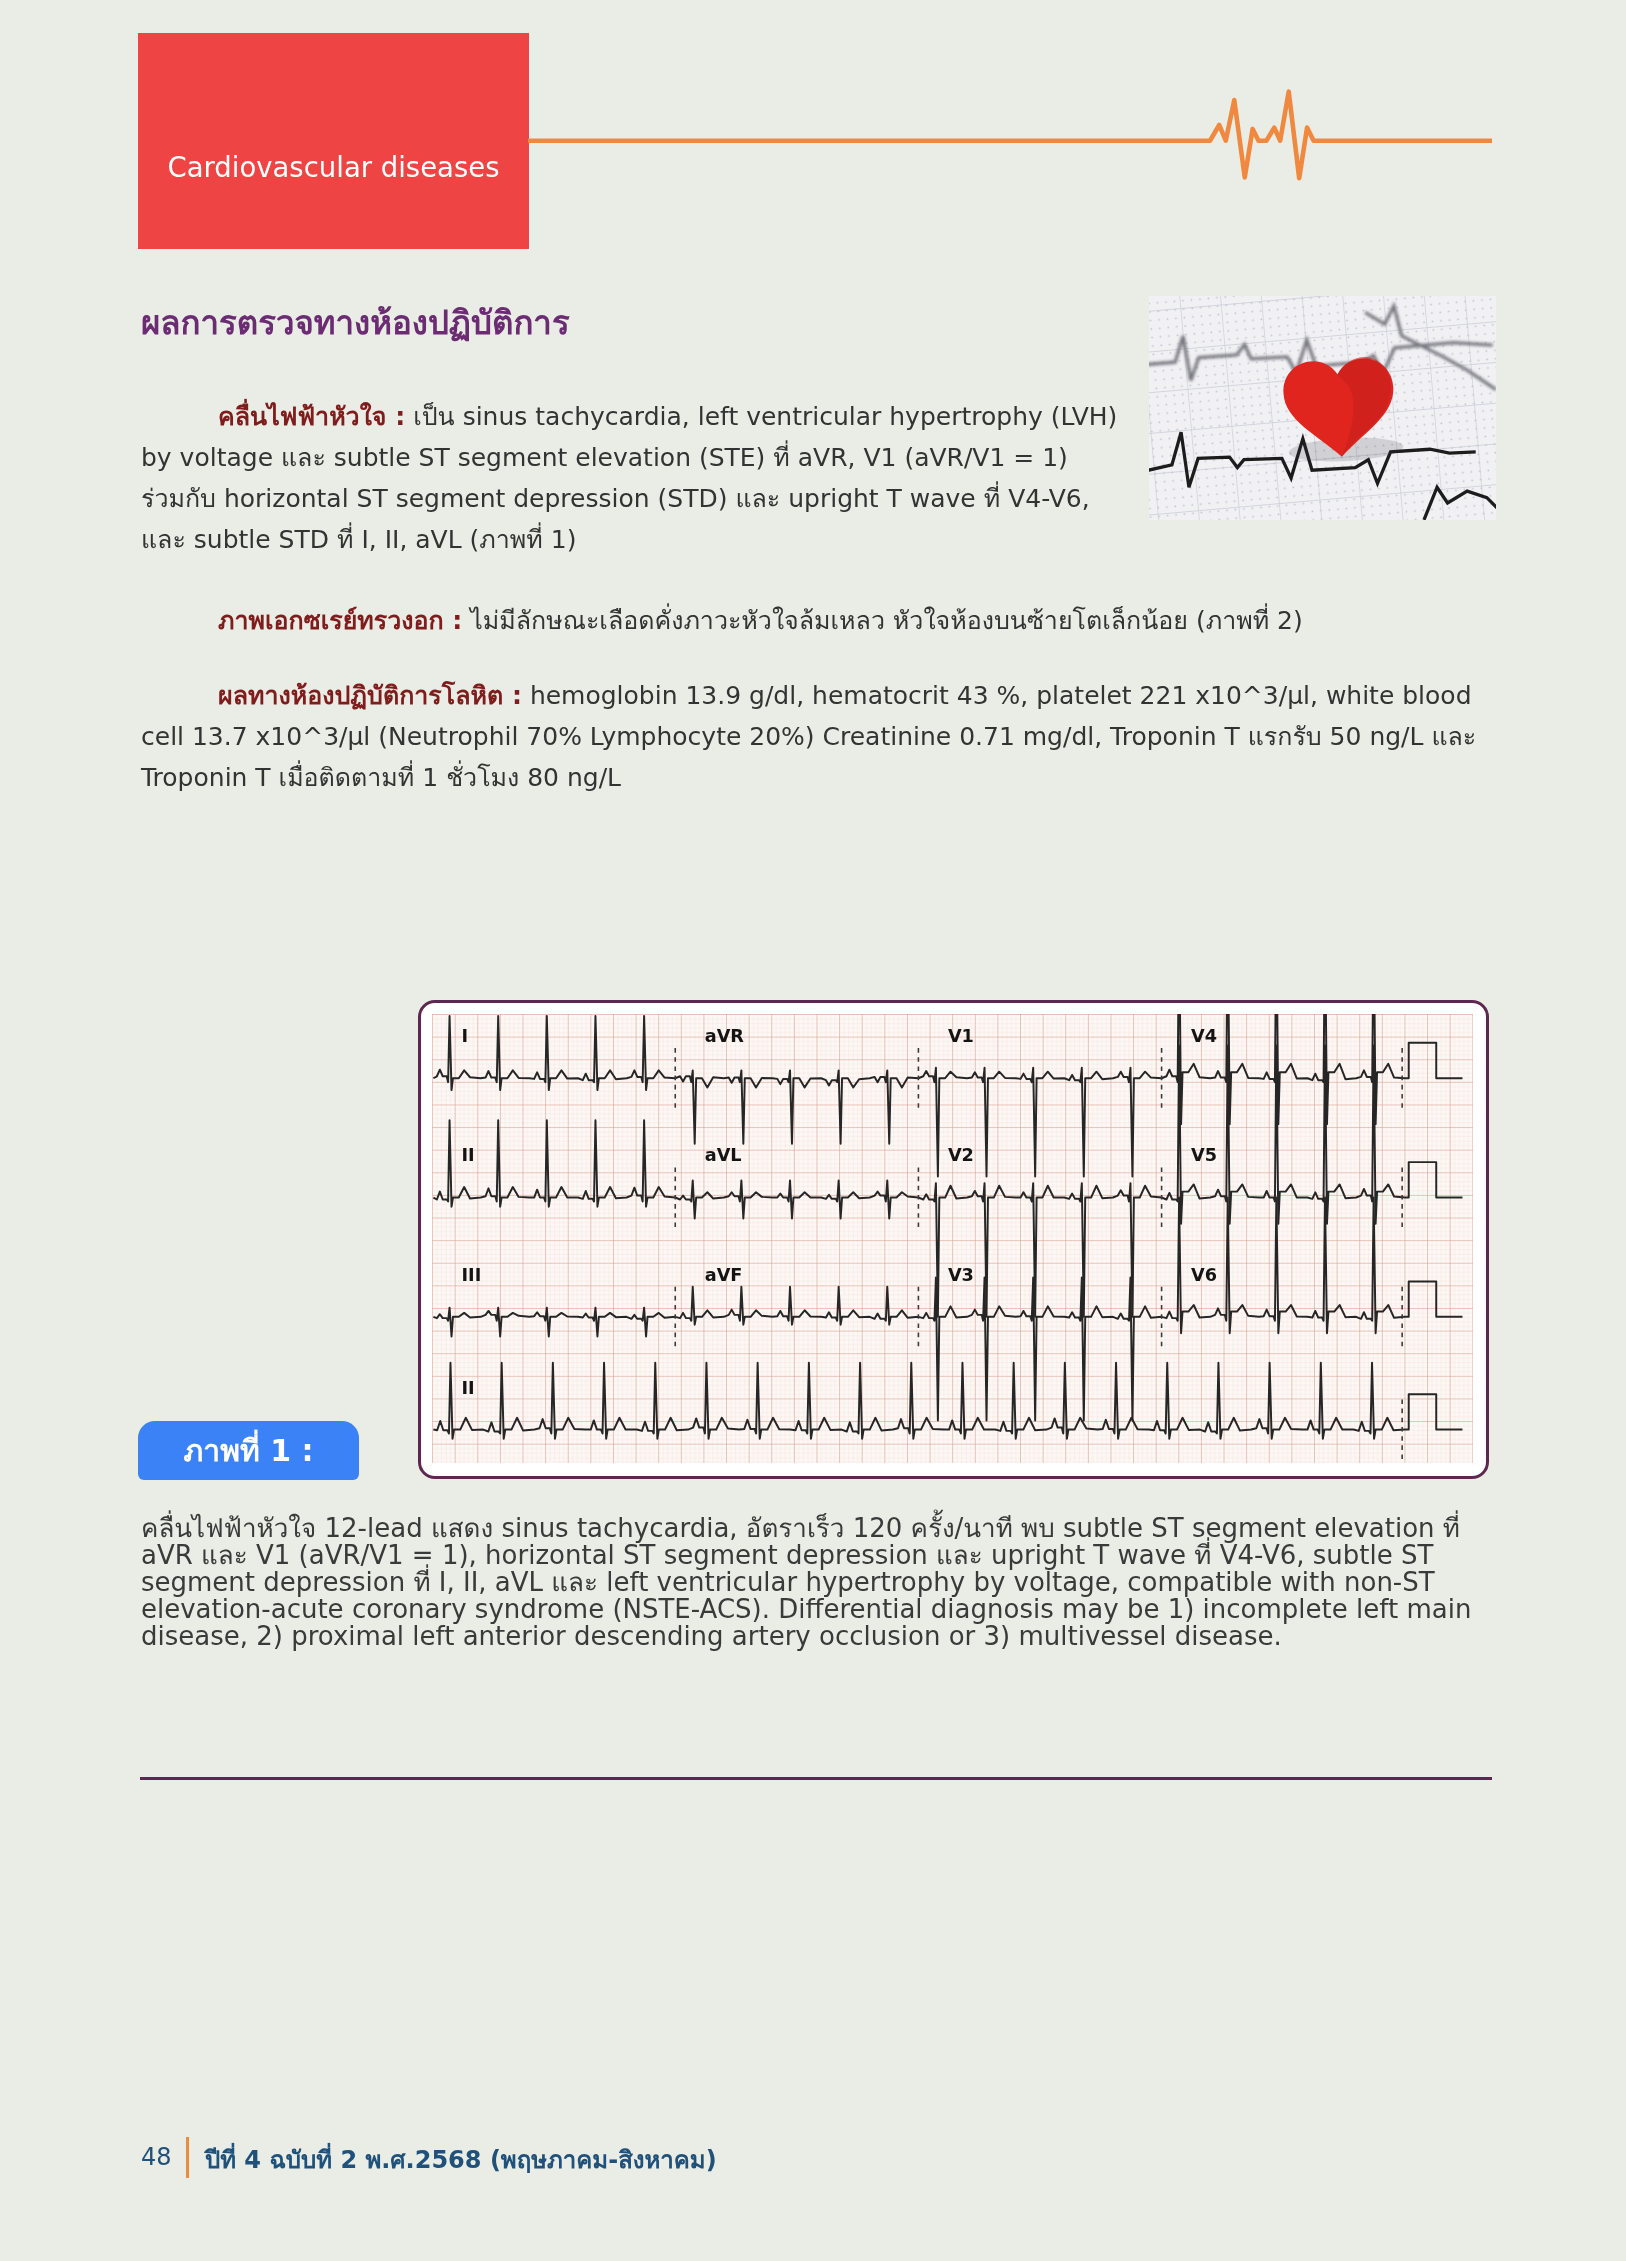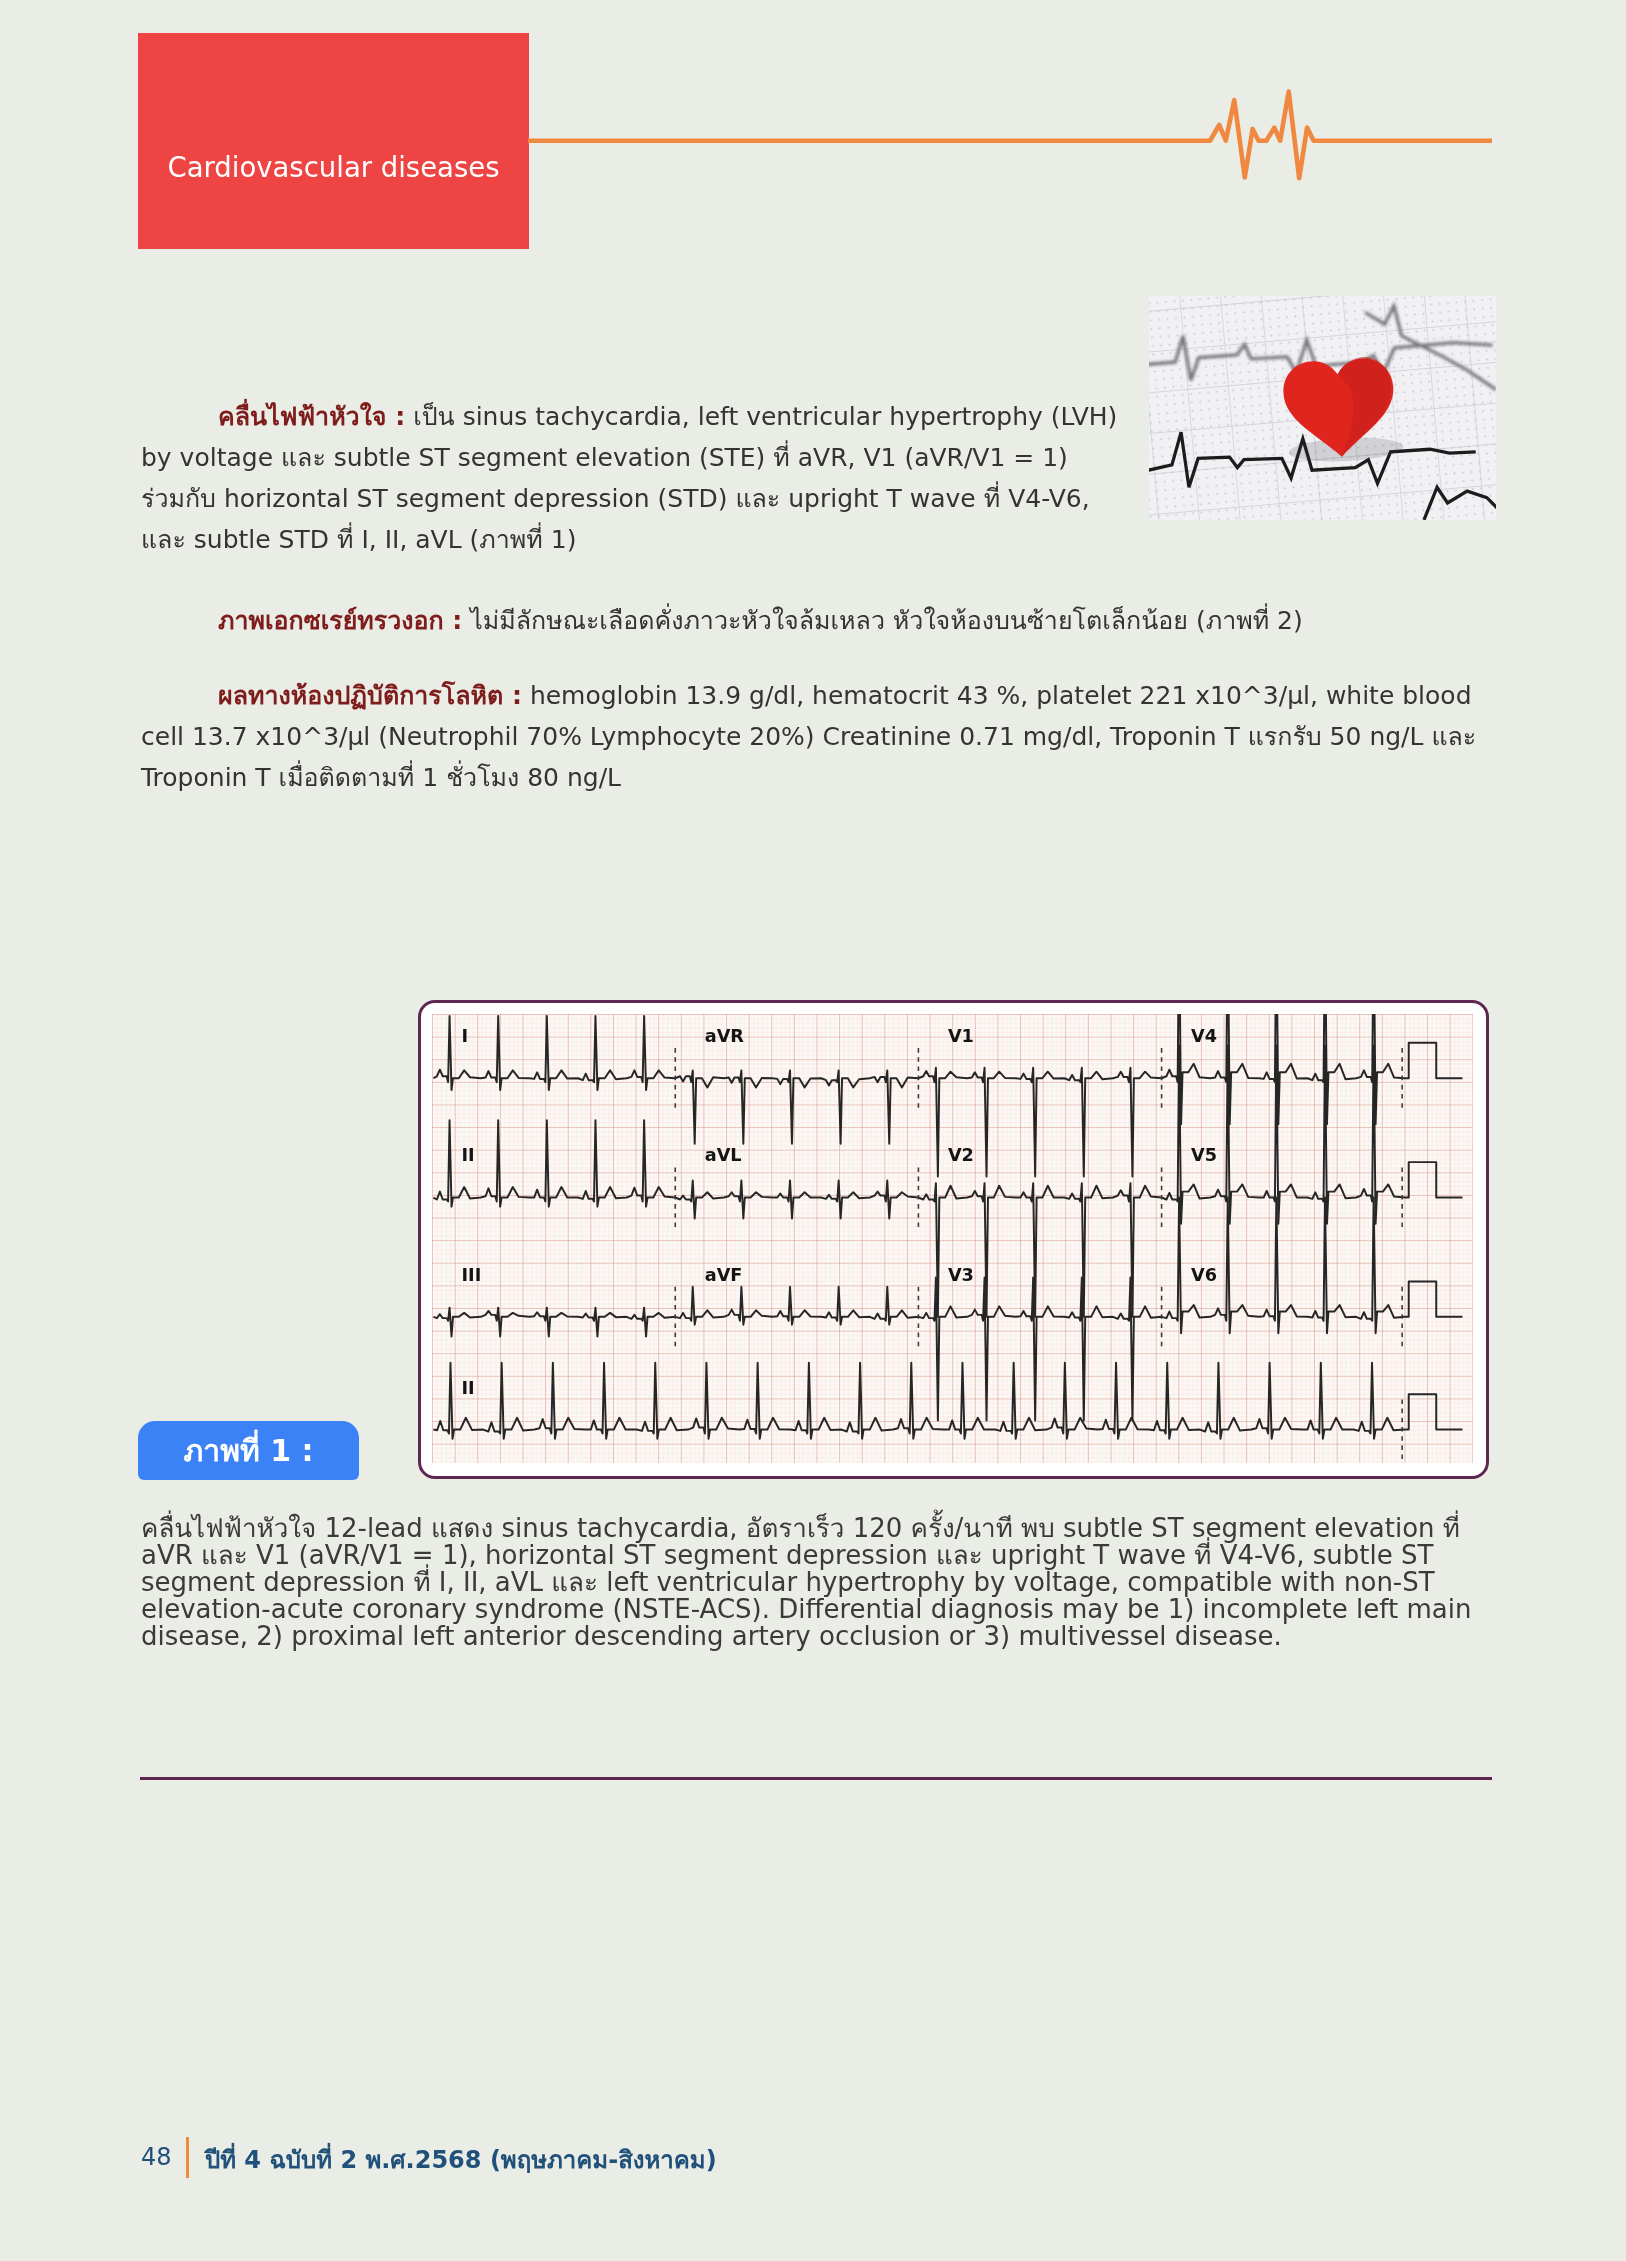"ผลการตรวจทางห้องปฏิบัติการ" div.section-heading { html: none -> <div>ผลการตรวจทางห้องปฏิบัติการ</div> }
